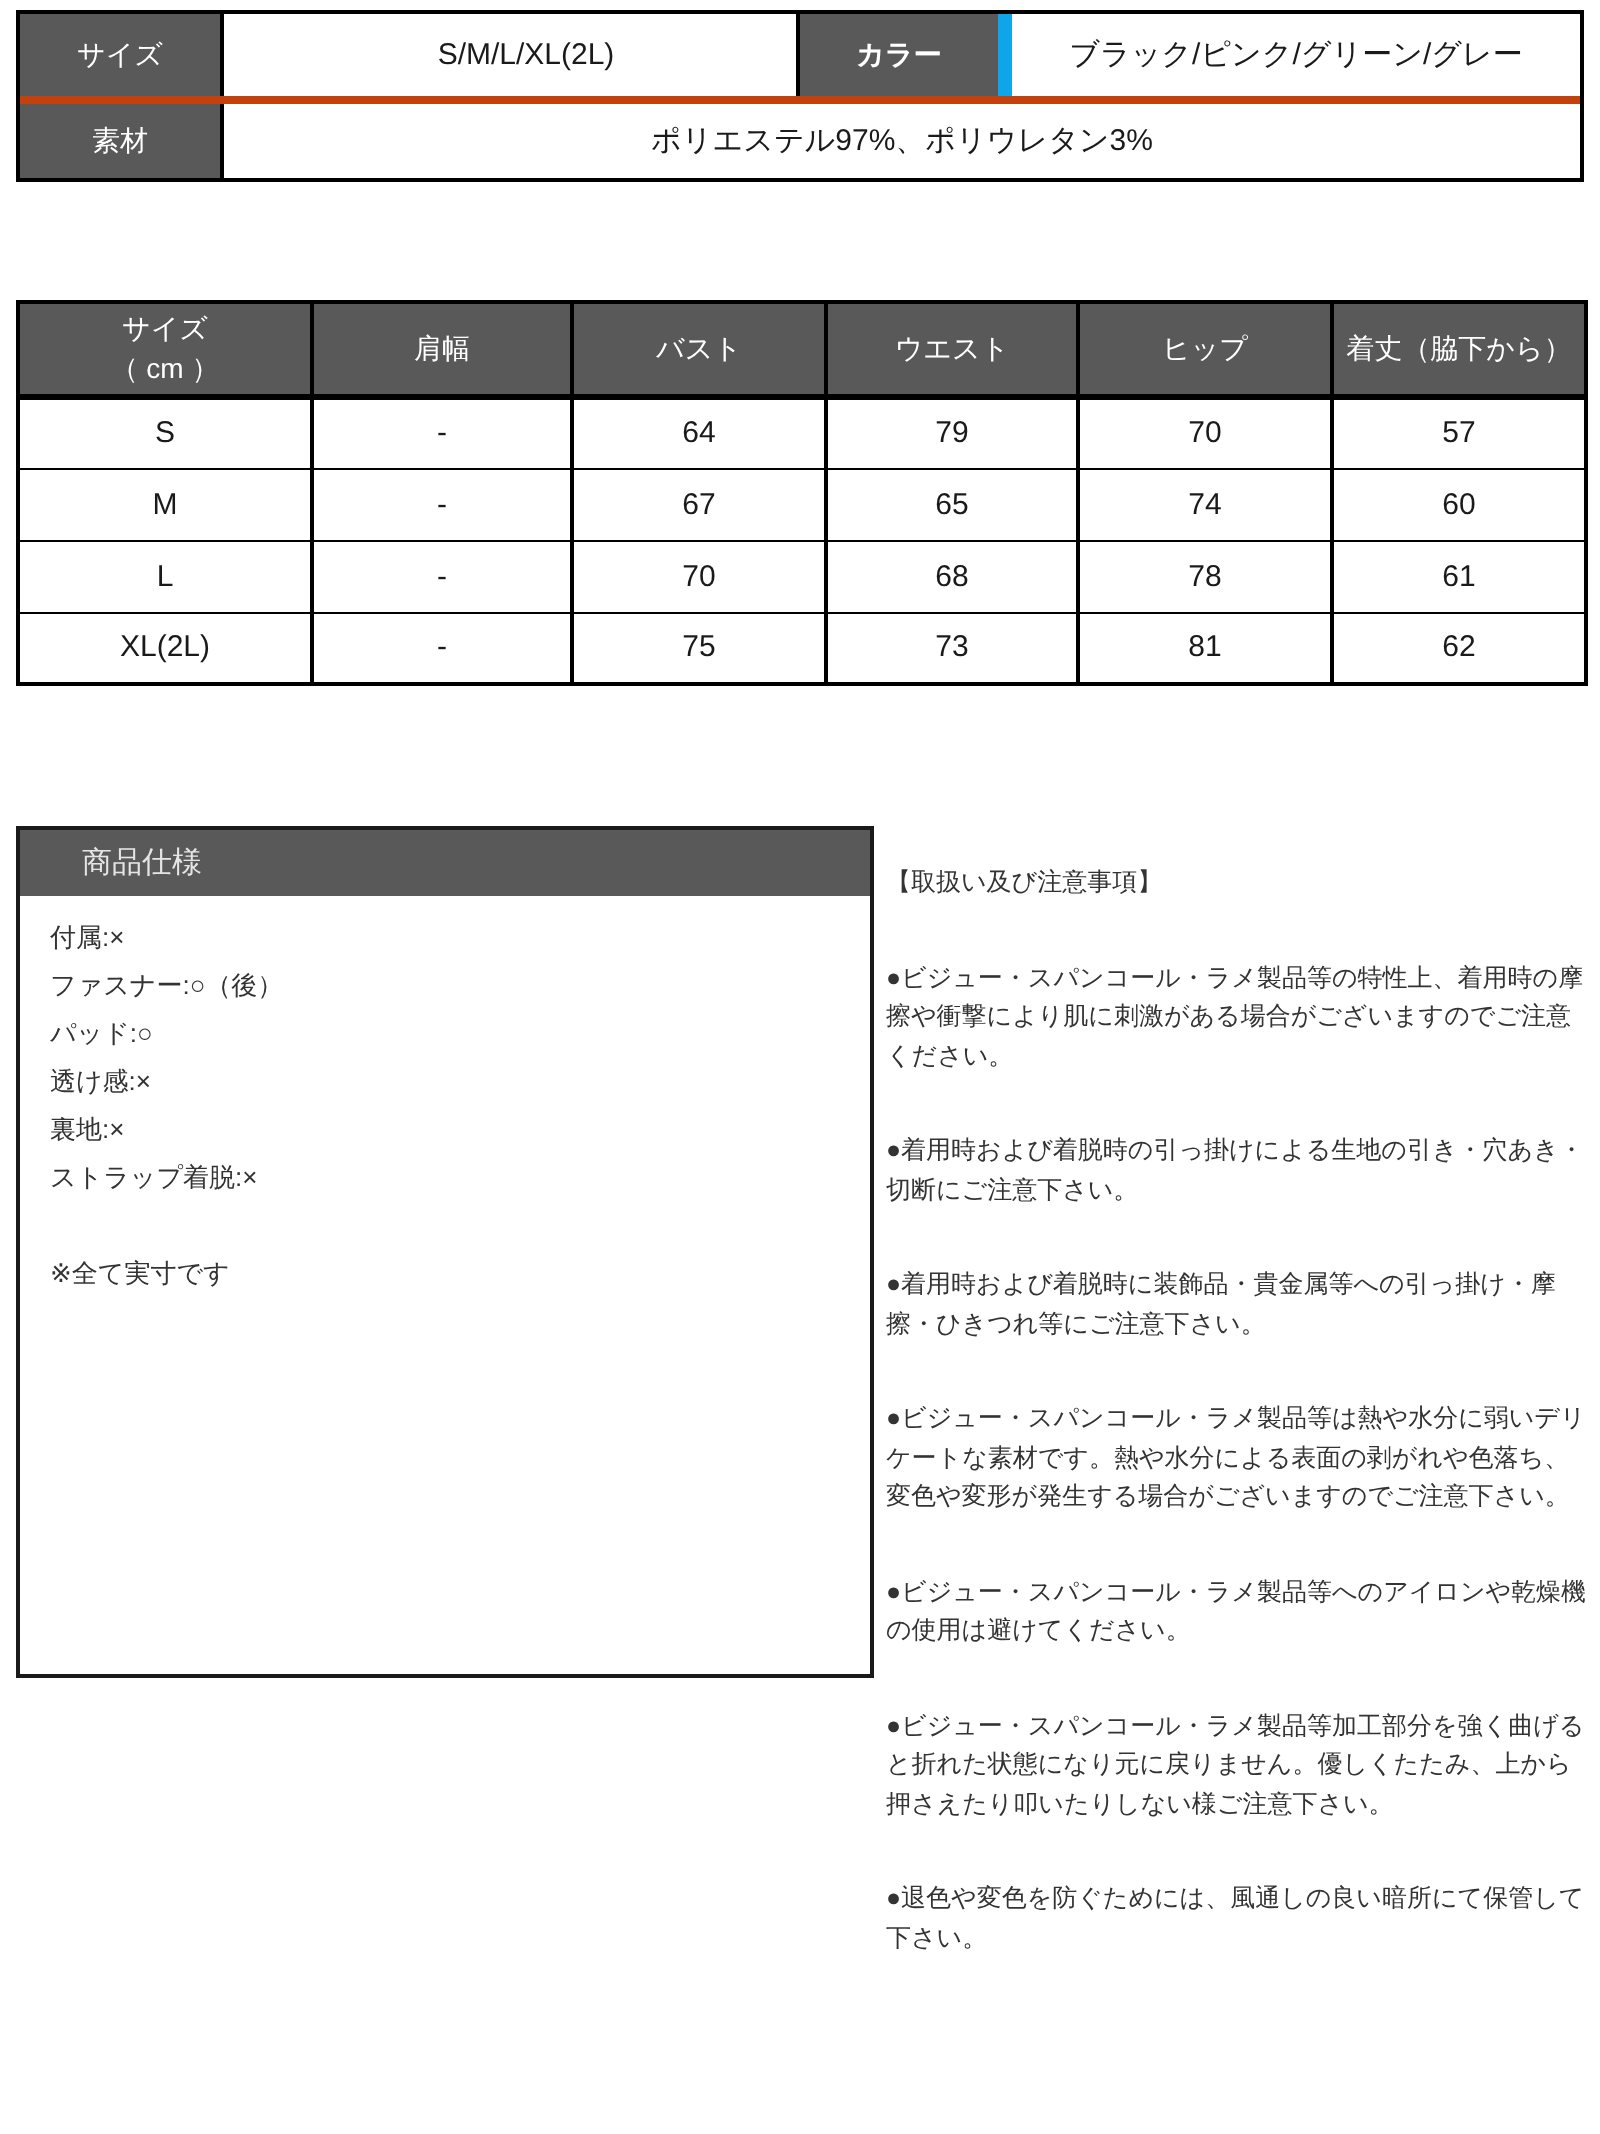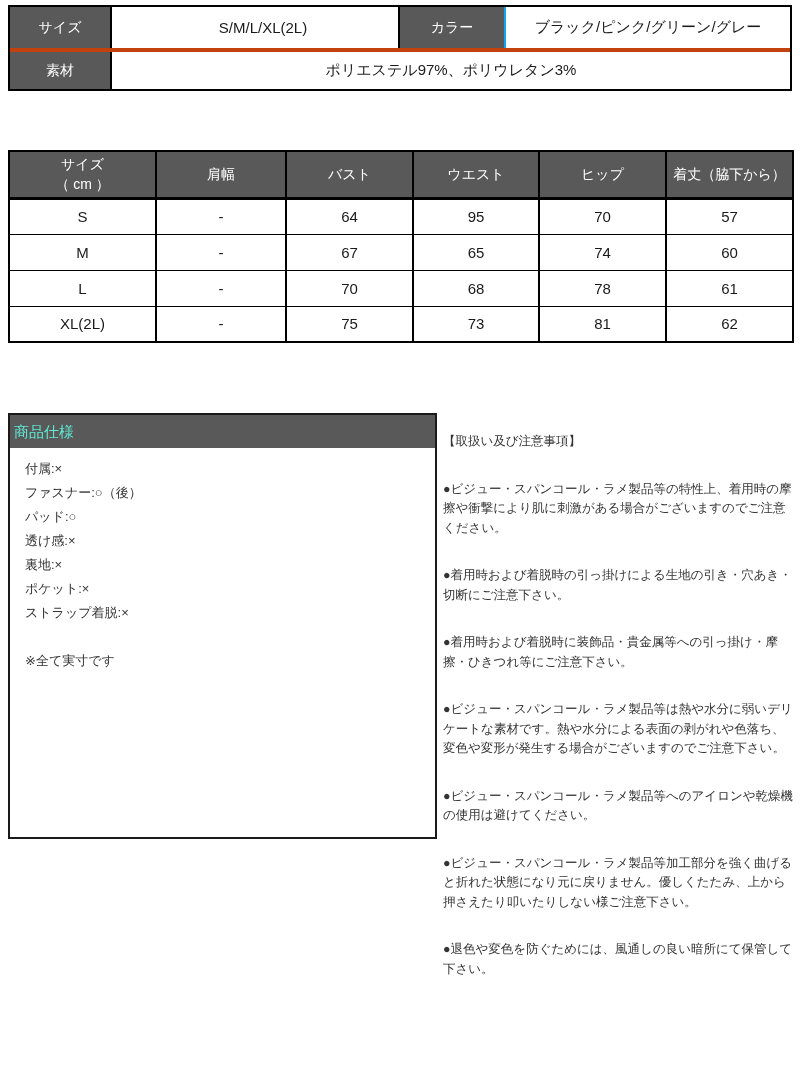"カラー" .info-table .w-colorlabel { border-right: 2px solid #0ea5e9 -> 7px solid #0ea5e9; font-weight: none -> bold }
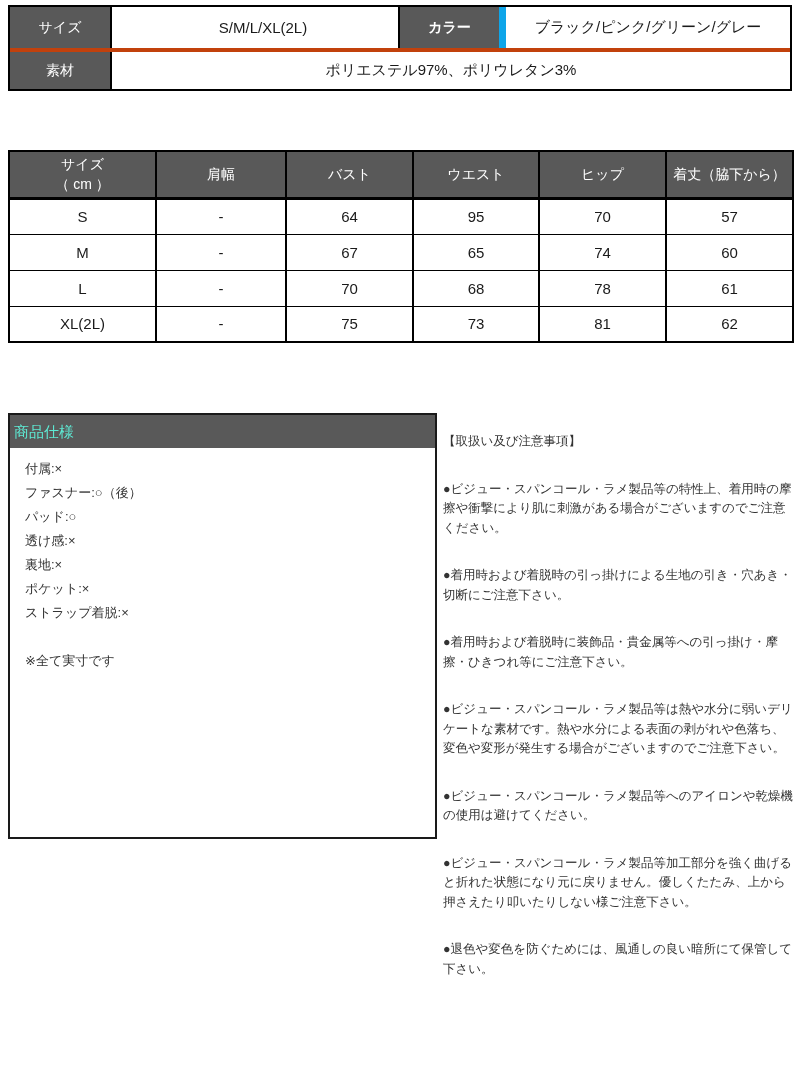"95" td { text: 95 -> 79 }
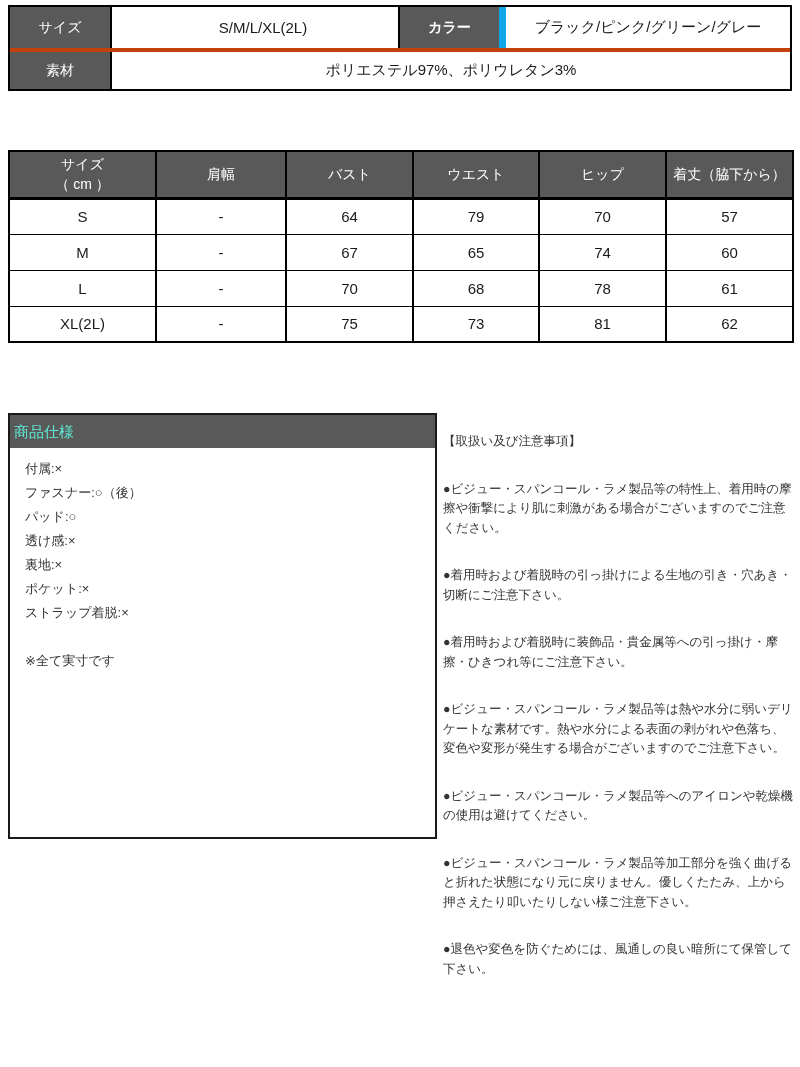"商品仕様" .spec-box .bar { color: #5eead4 -> #e5e5e5; padding-left: 4px -> 31px }
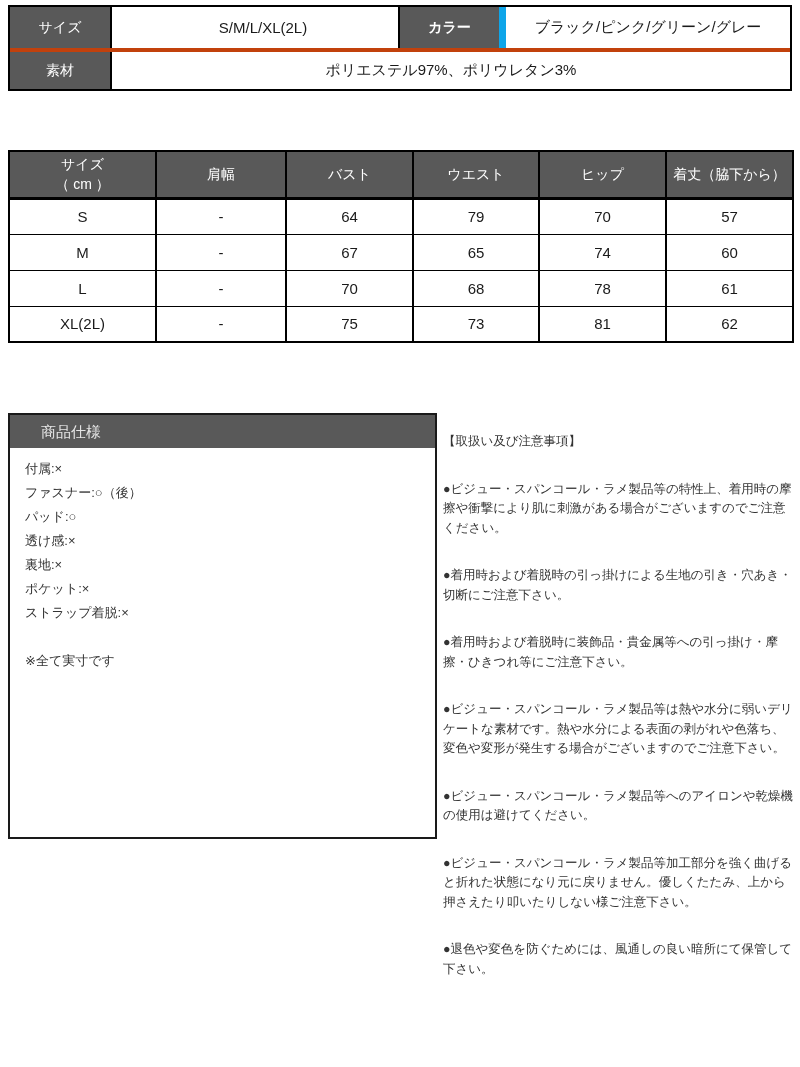"ポケット:×" div.spec-item { html: <div>ポケット:×</div> -> none }
